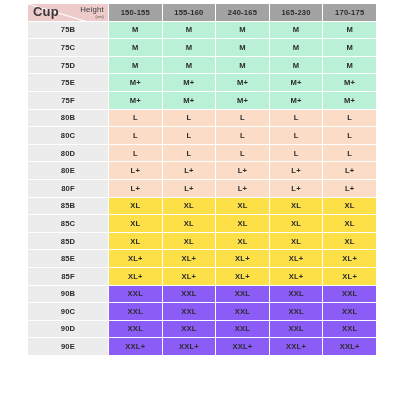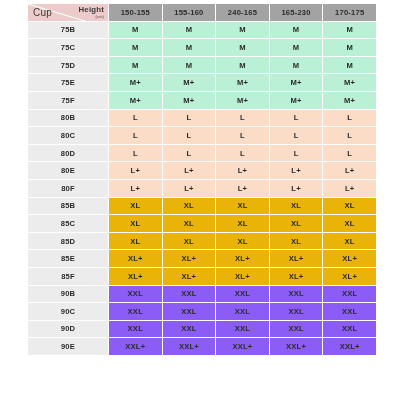"Cup" th.corner .lbl-cup { font-size: 10px -> 13px; font-weight: normal -> bold }
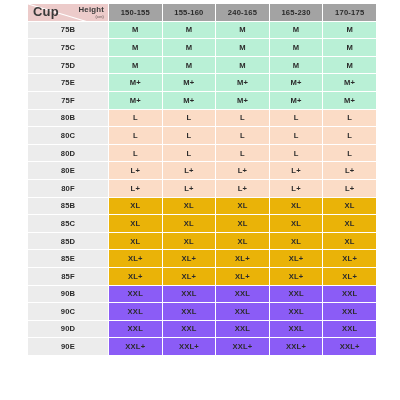"Height" th.corner .lbl-height { font-weight: bold -> normal }
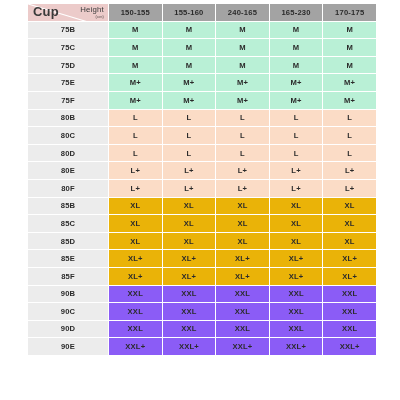"XL" td.grp-blue { background: #eab308 -> #fde047 }
